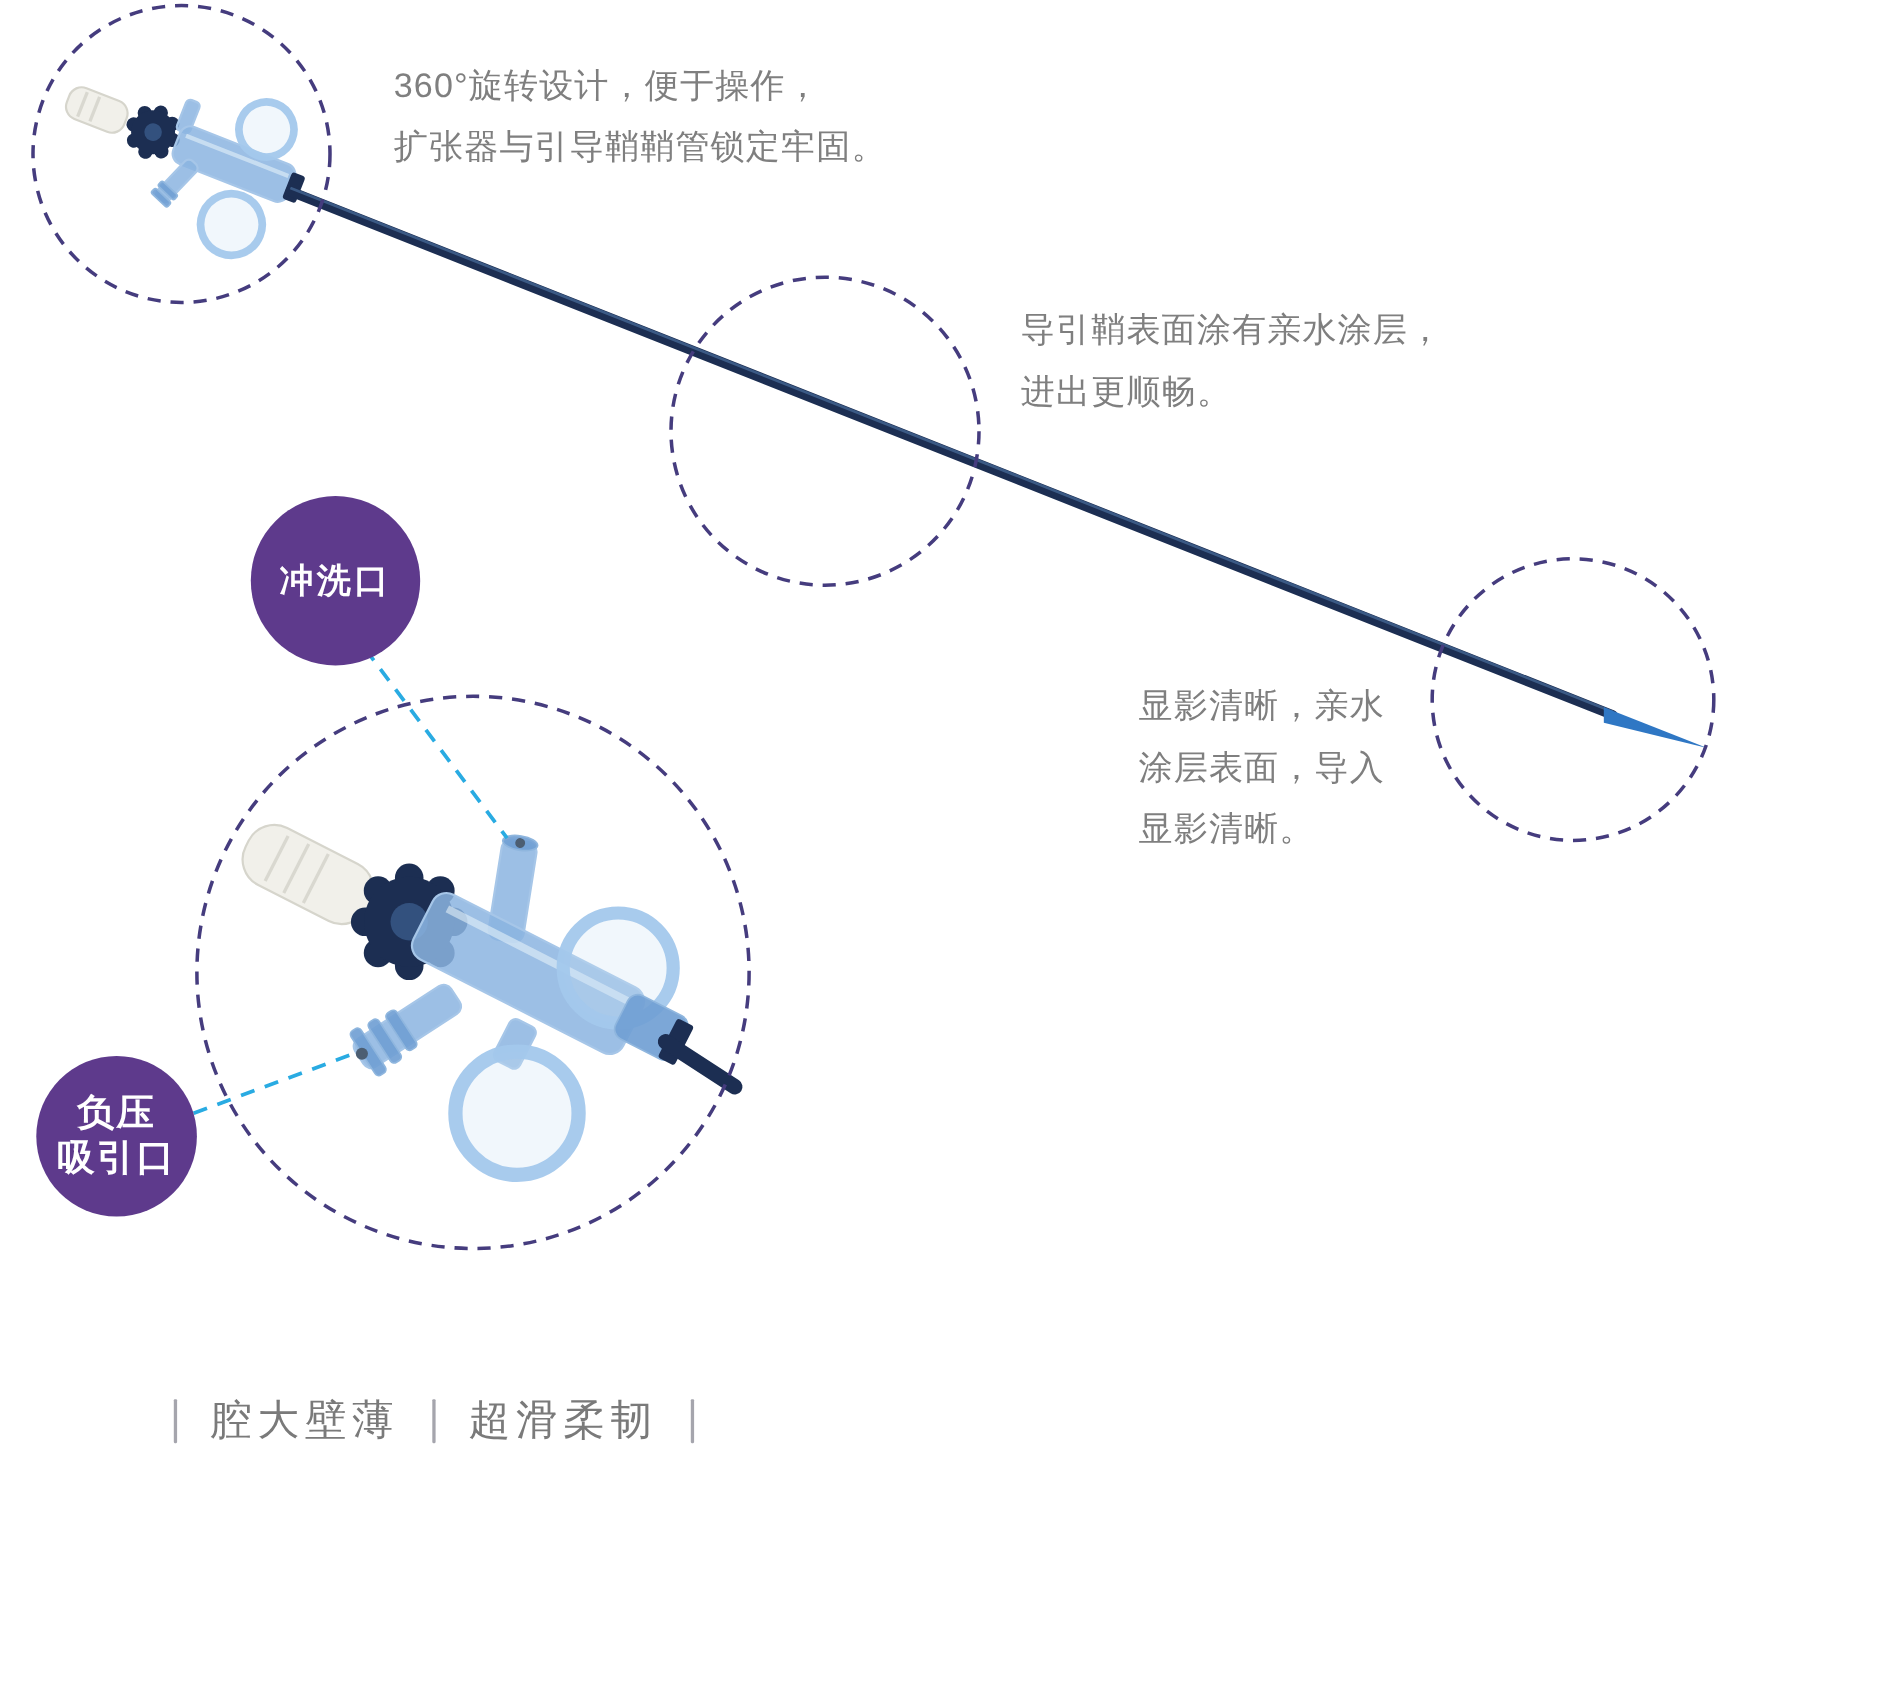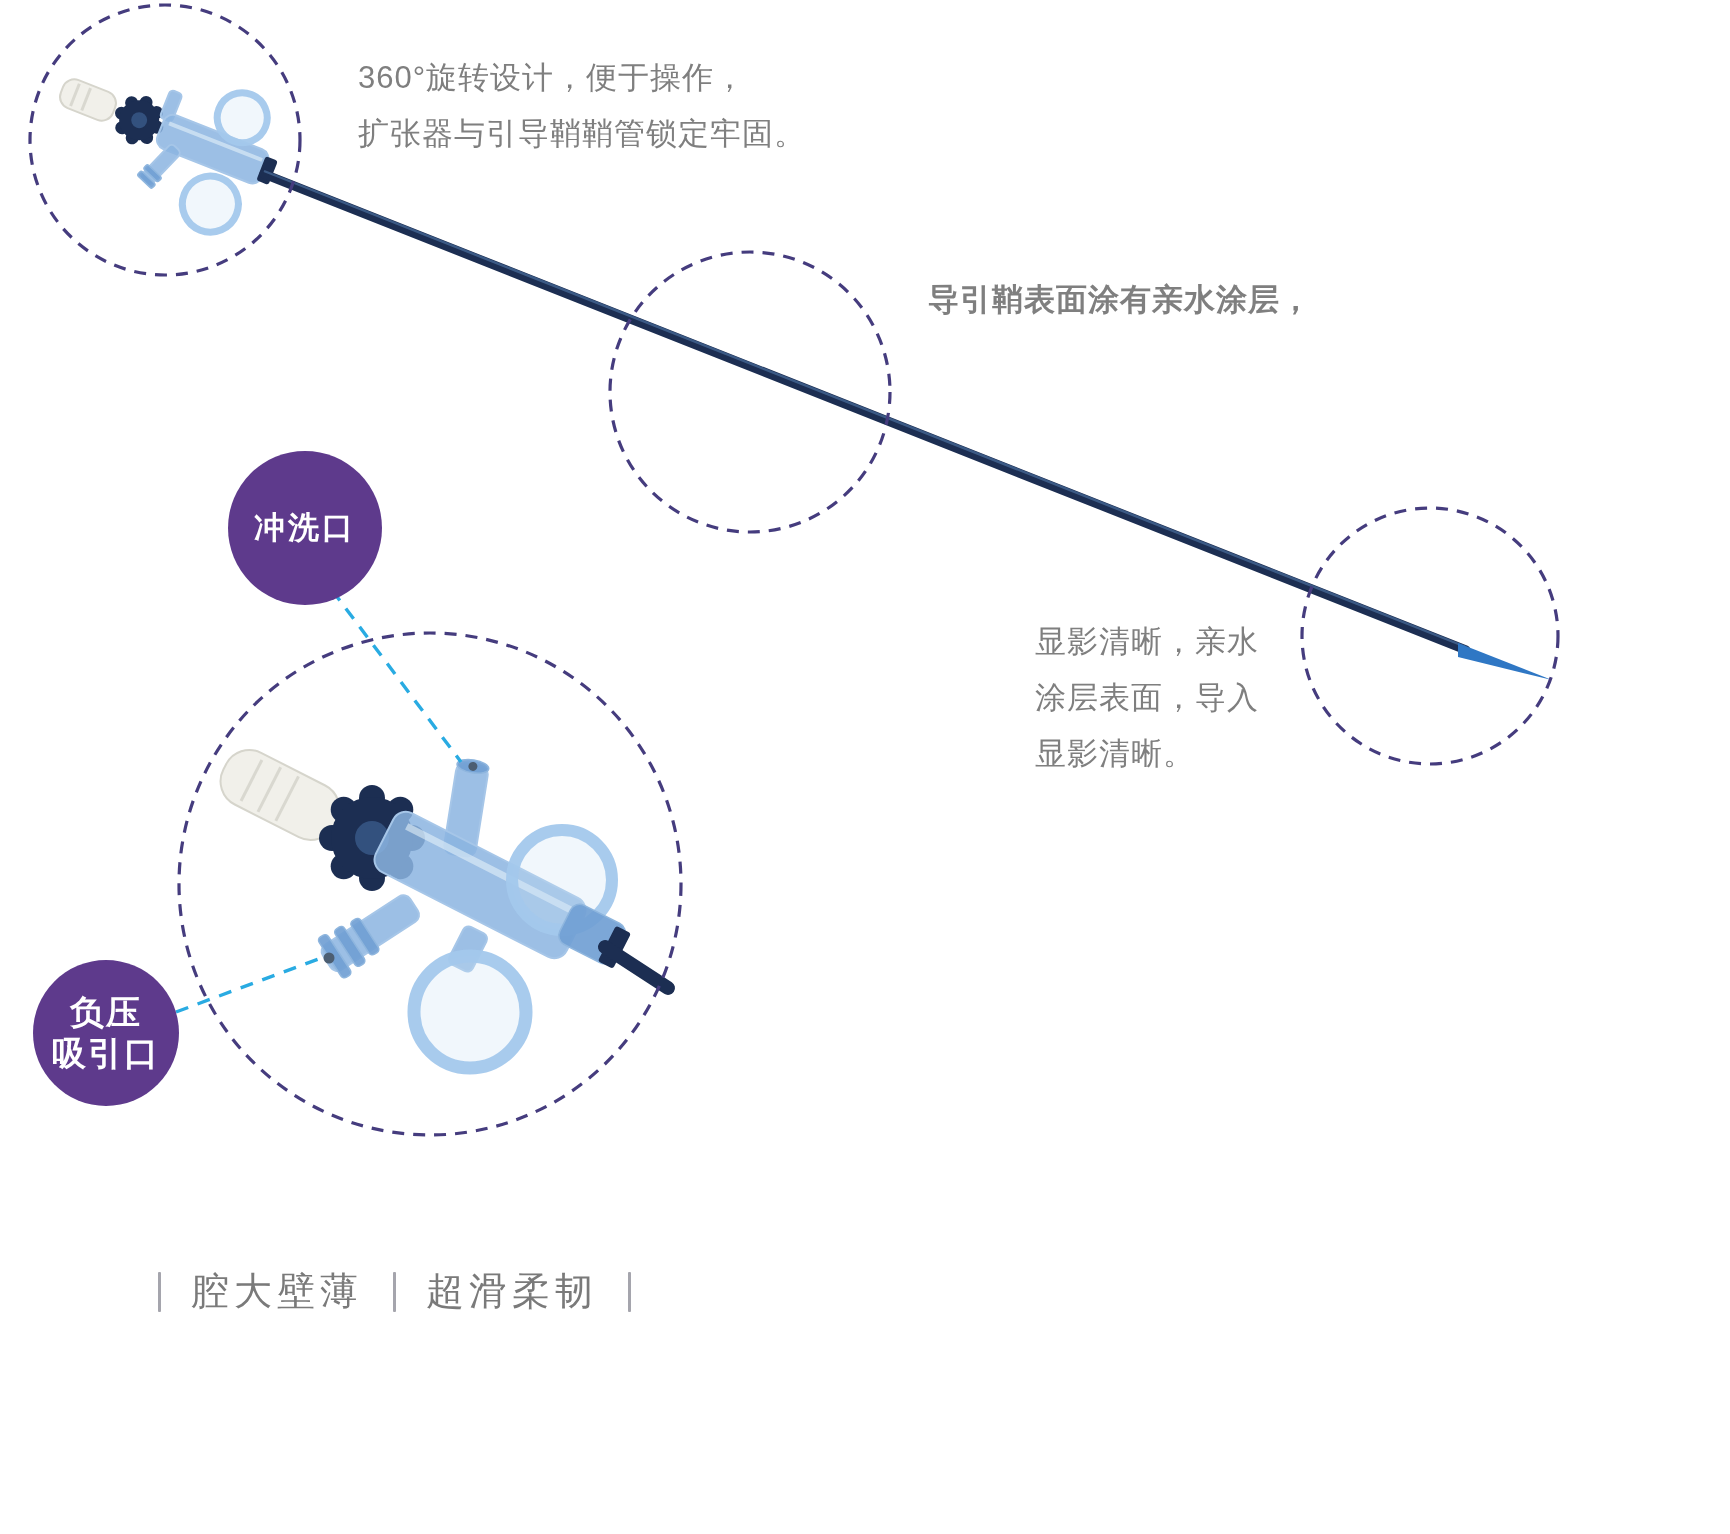"导引鞘表面涂有亲水涂层，" .annotation-coating { font-weight: bold -> none }
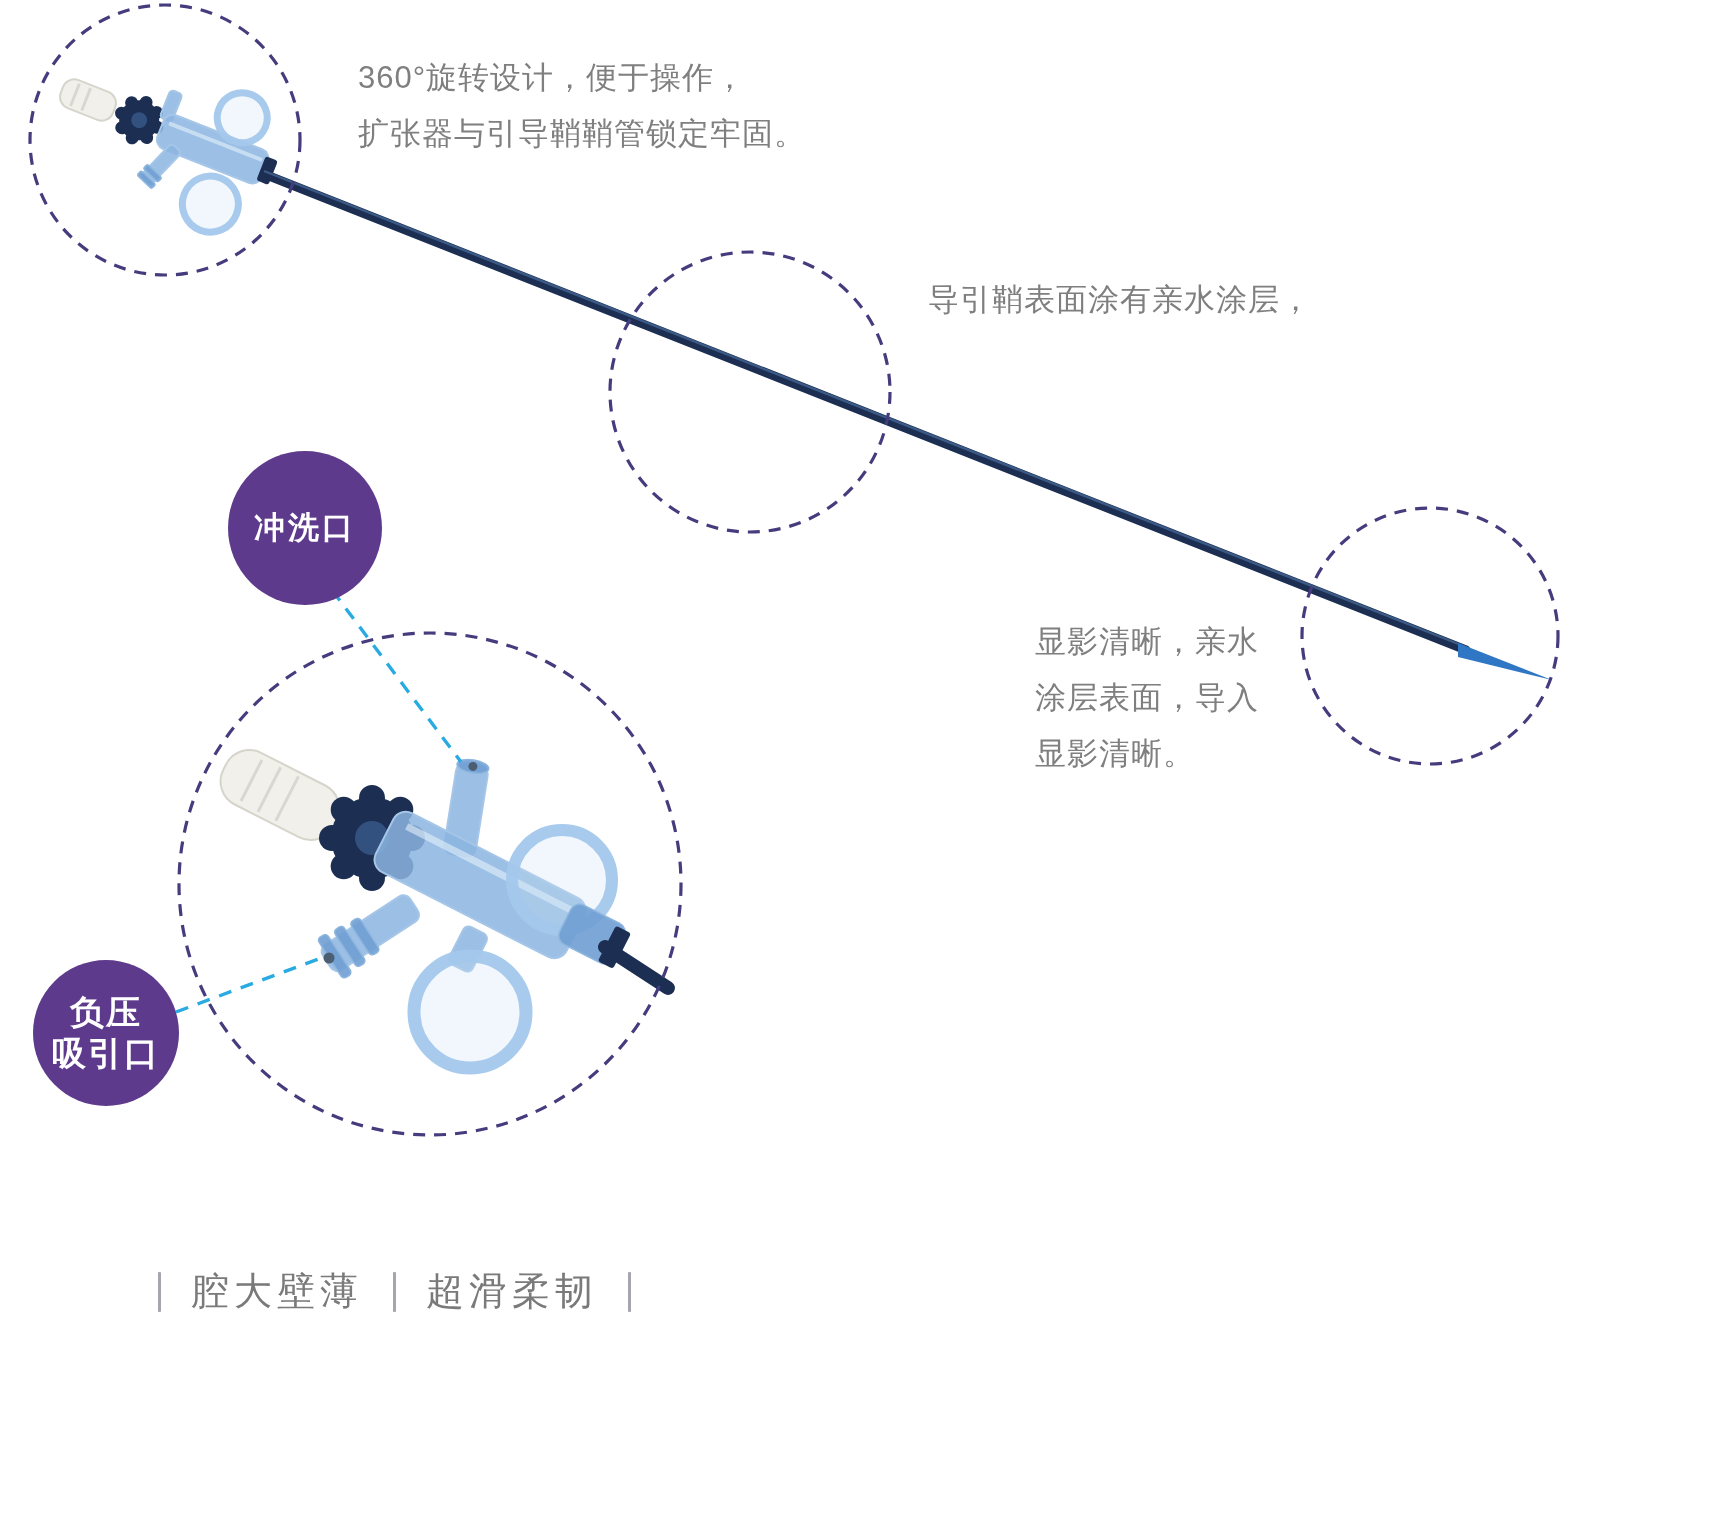"进出更顺畅。" div { html: none -> <div>进出更顺畅。</div> }
